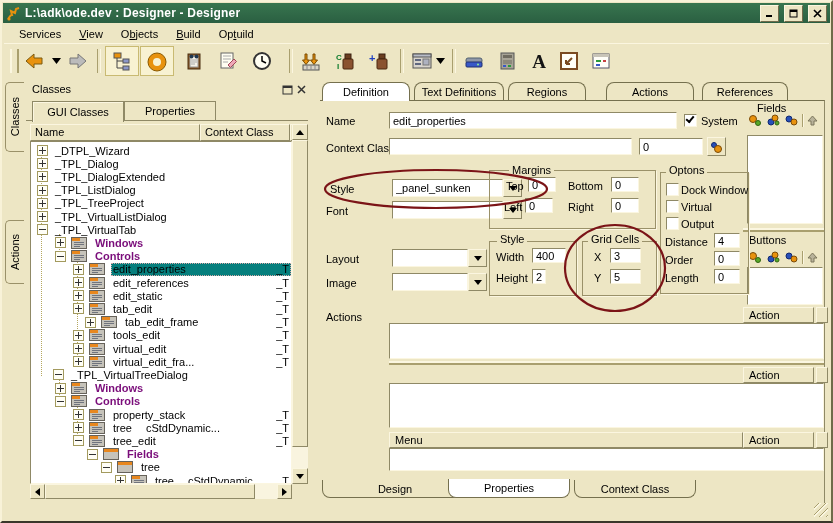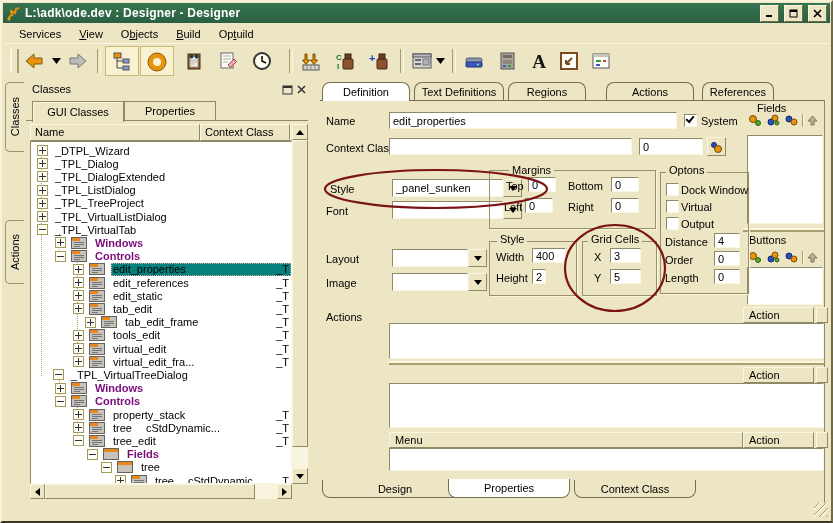"References" div.tab { width: 72px -> 86px }
